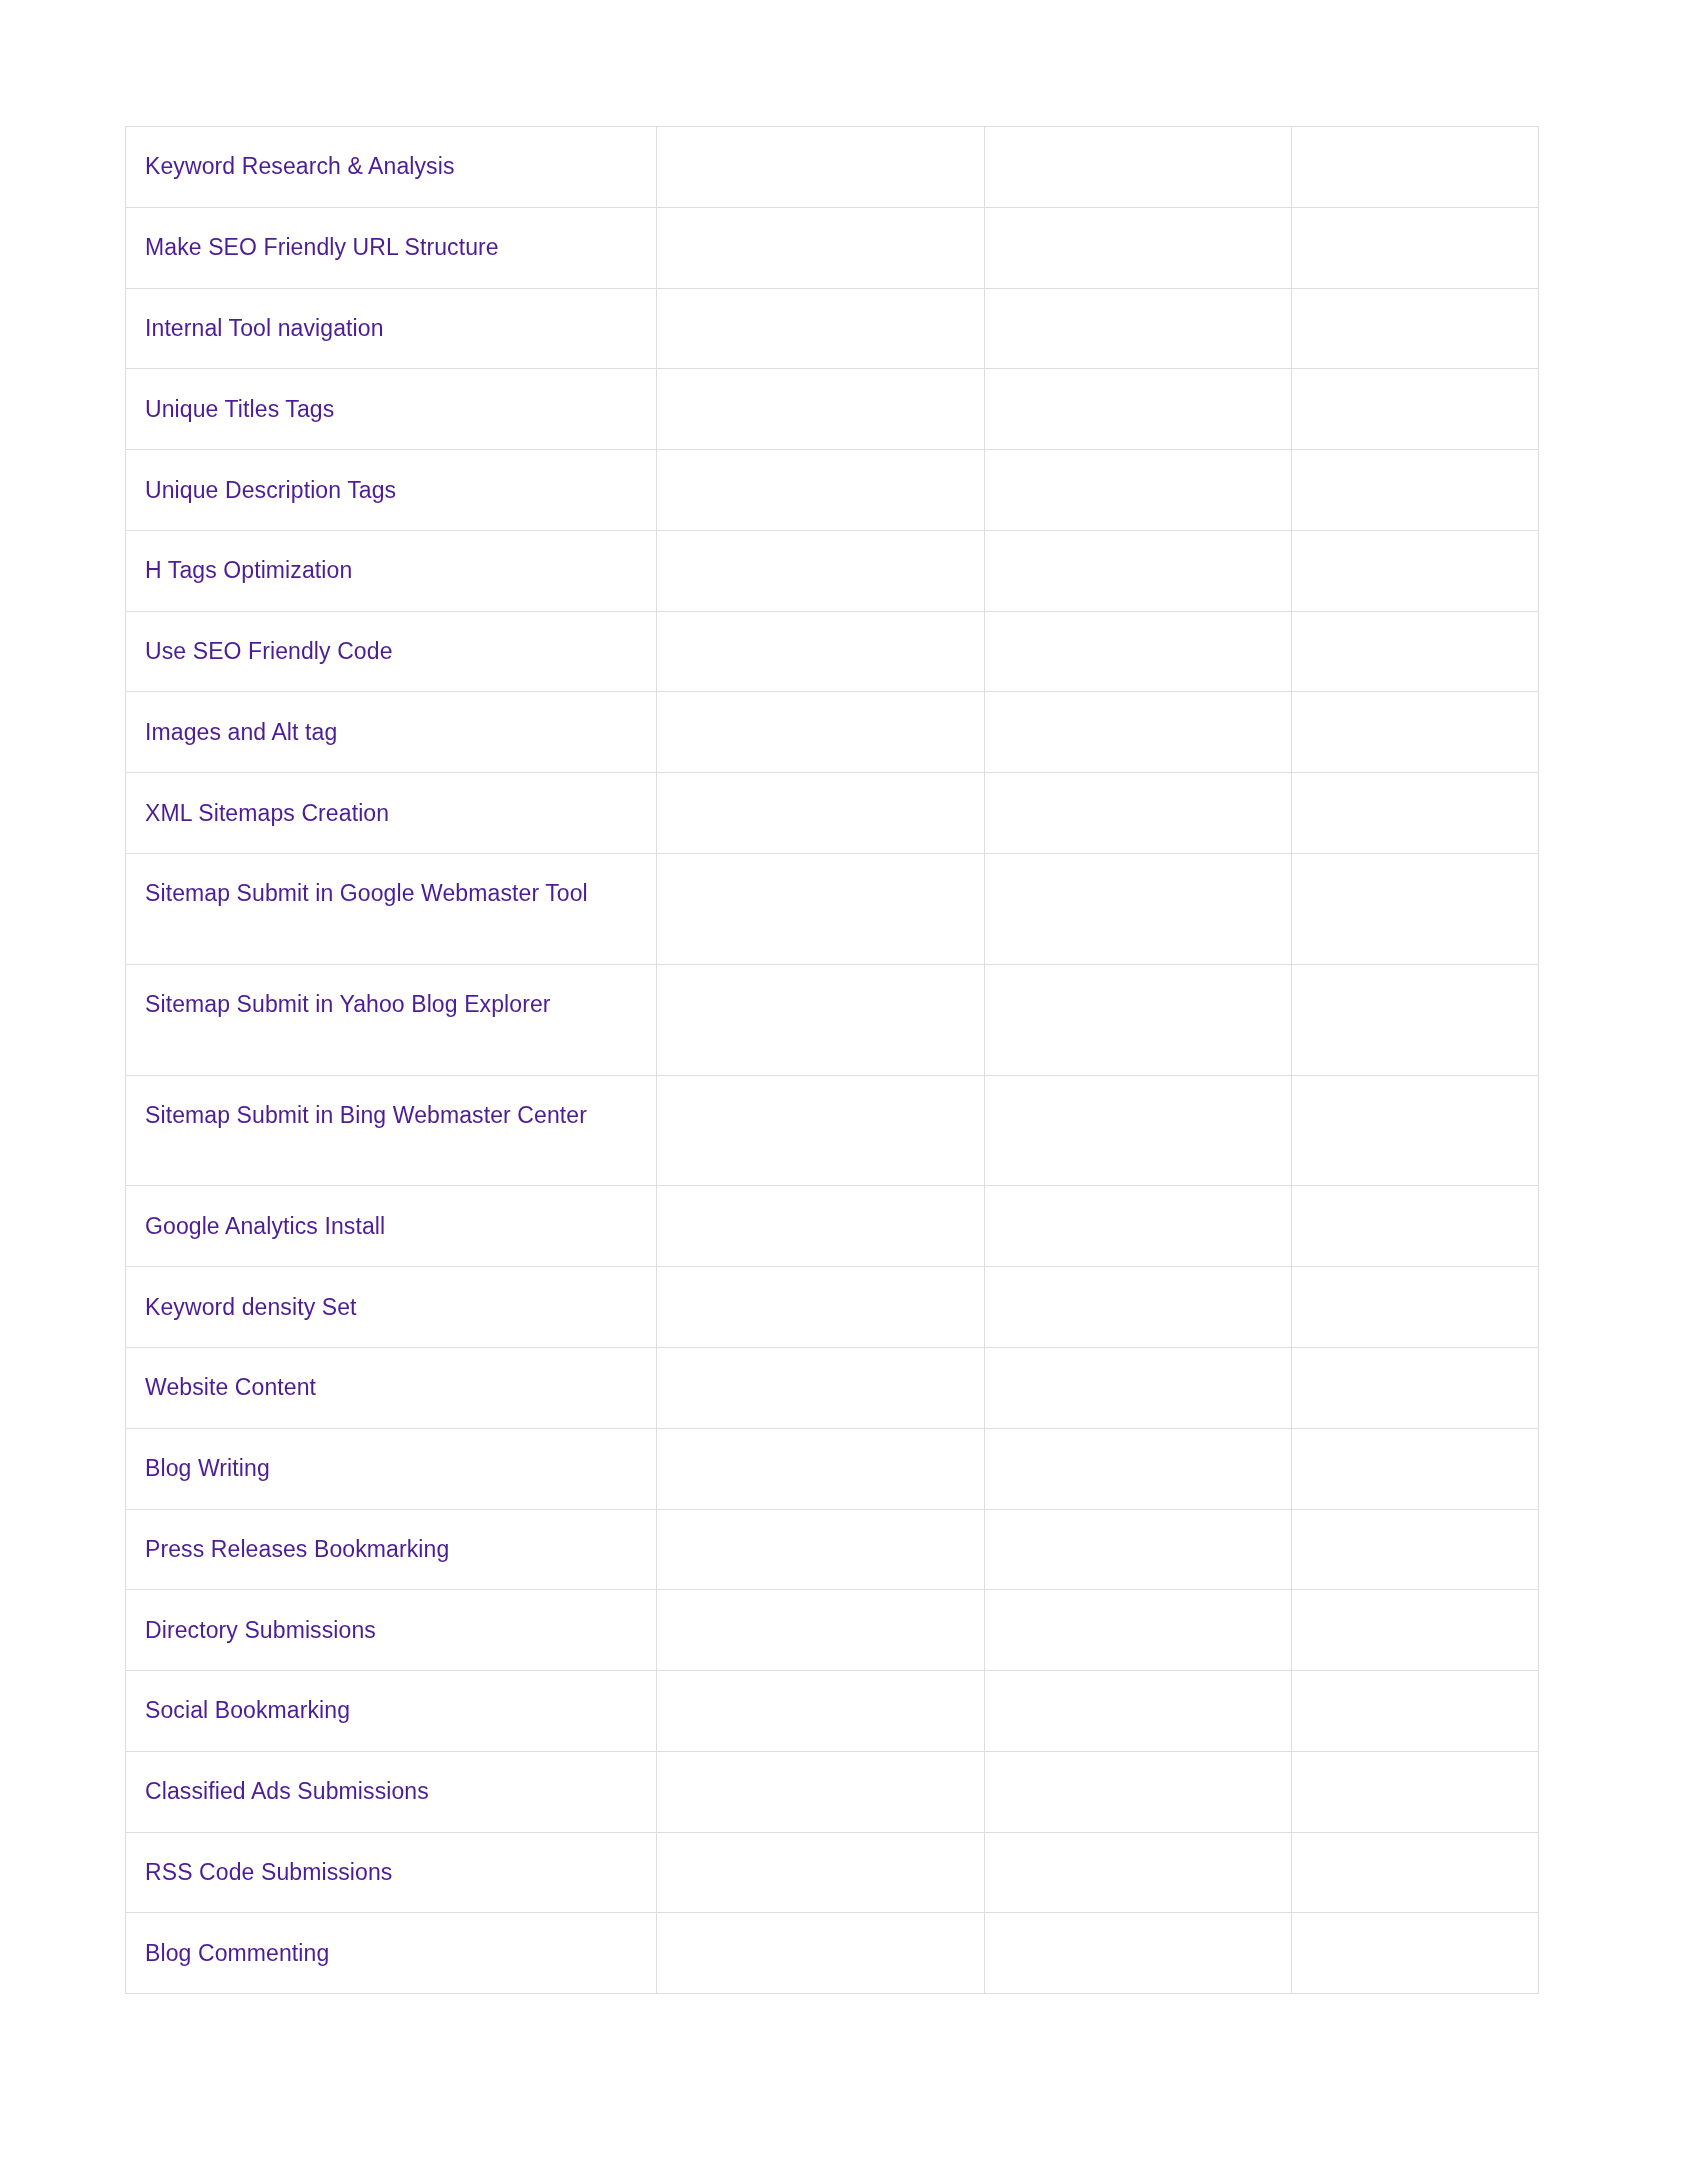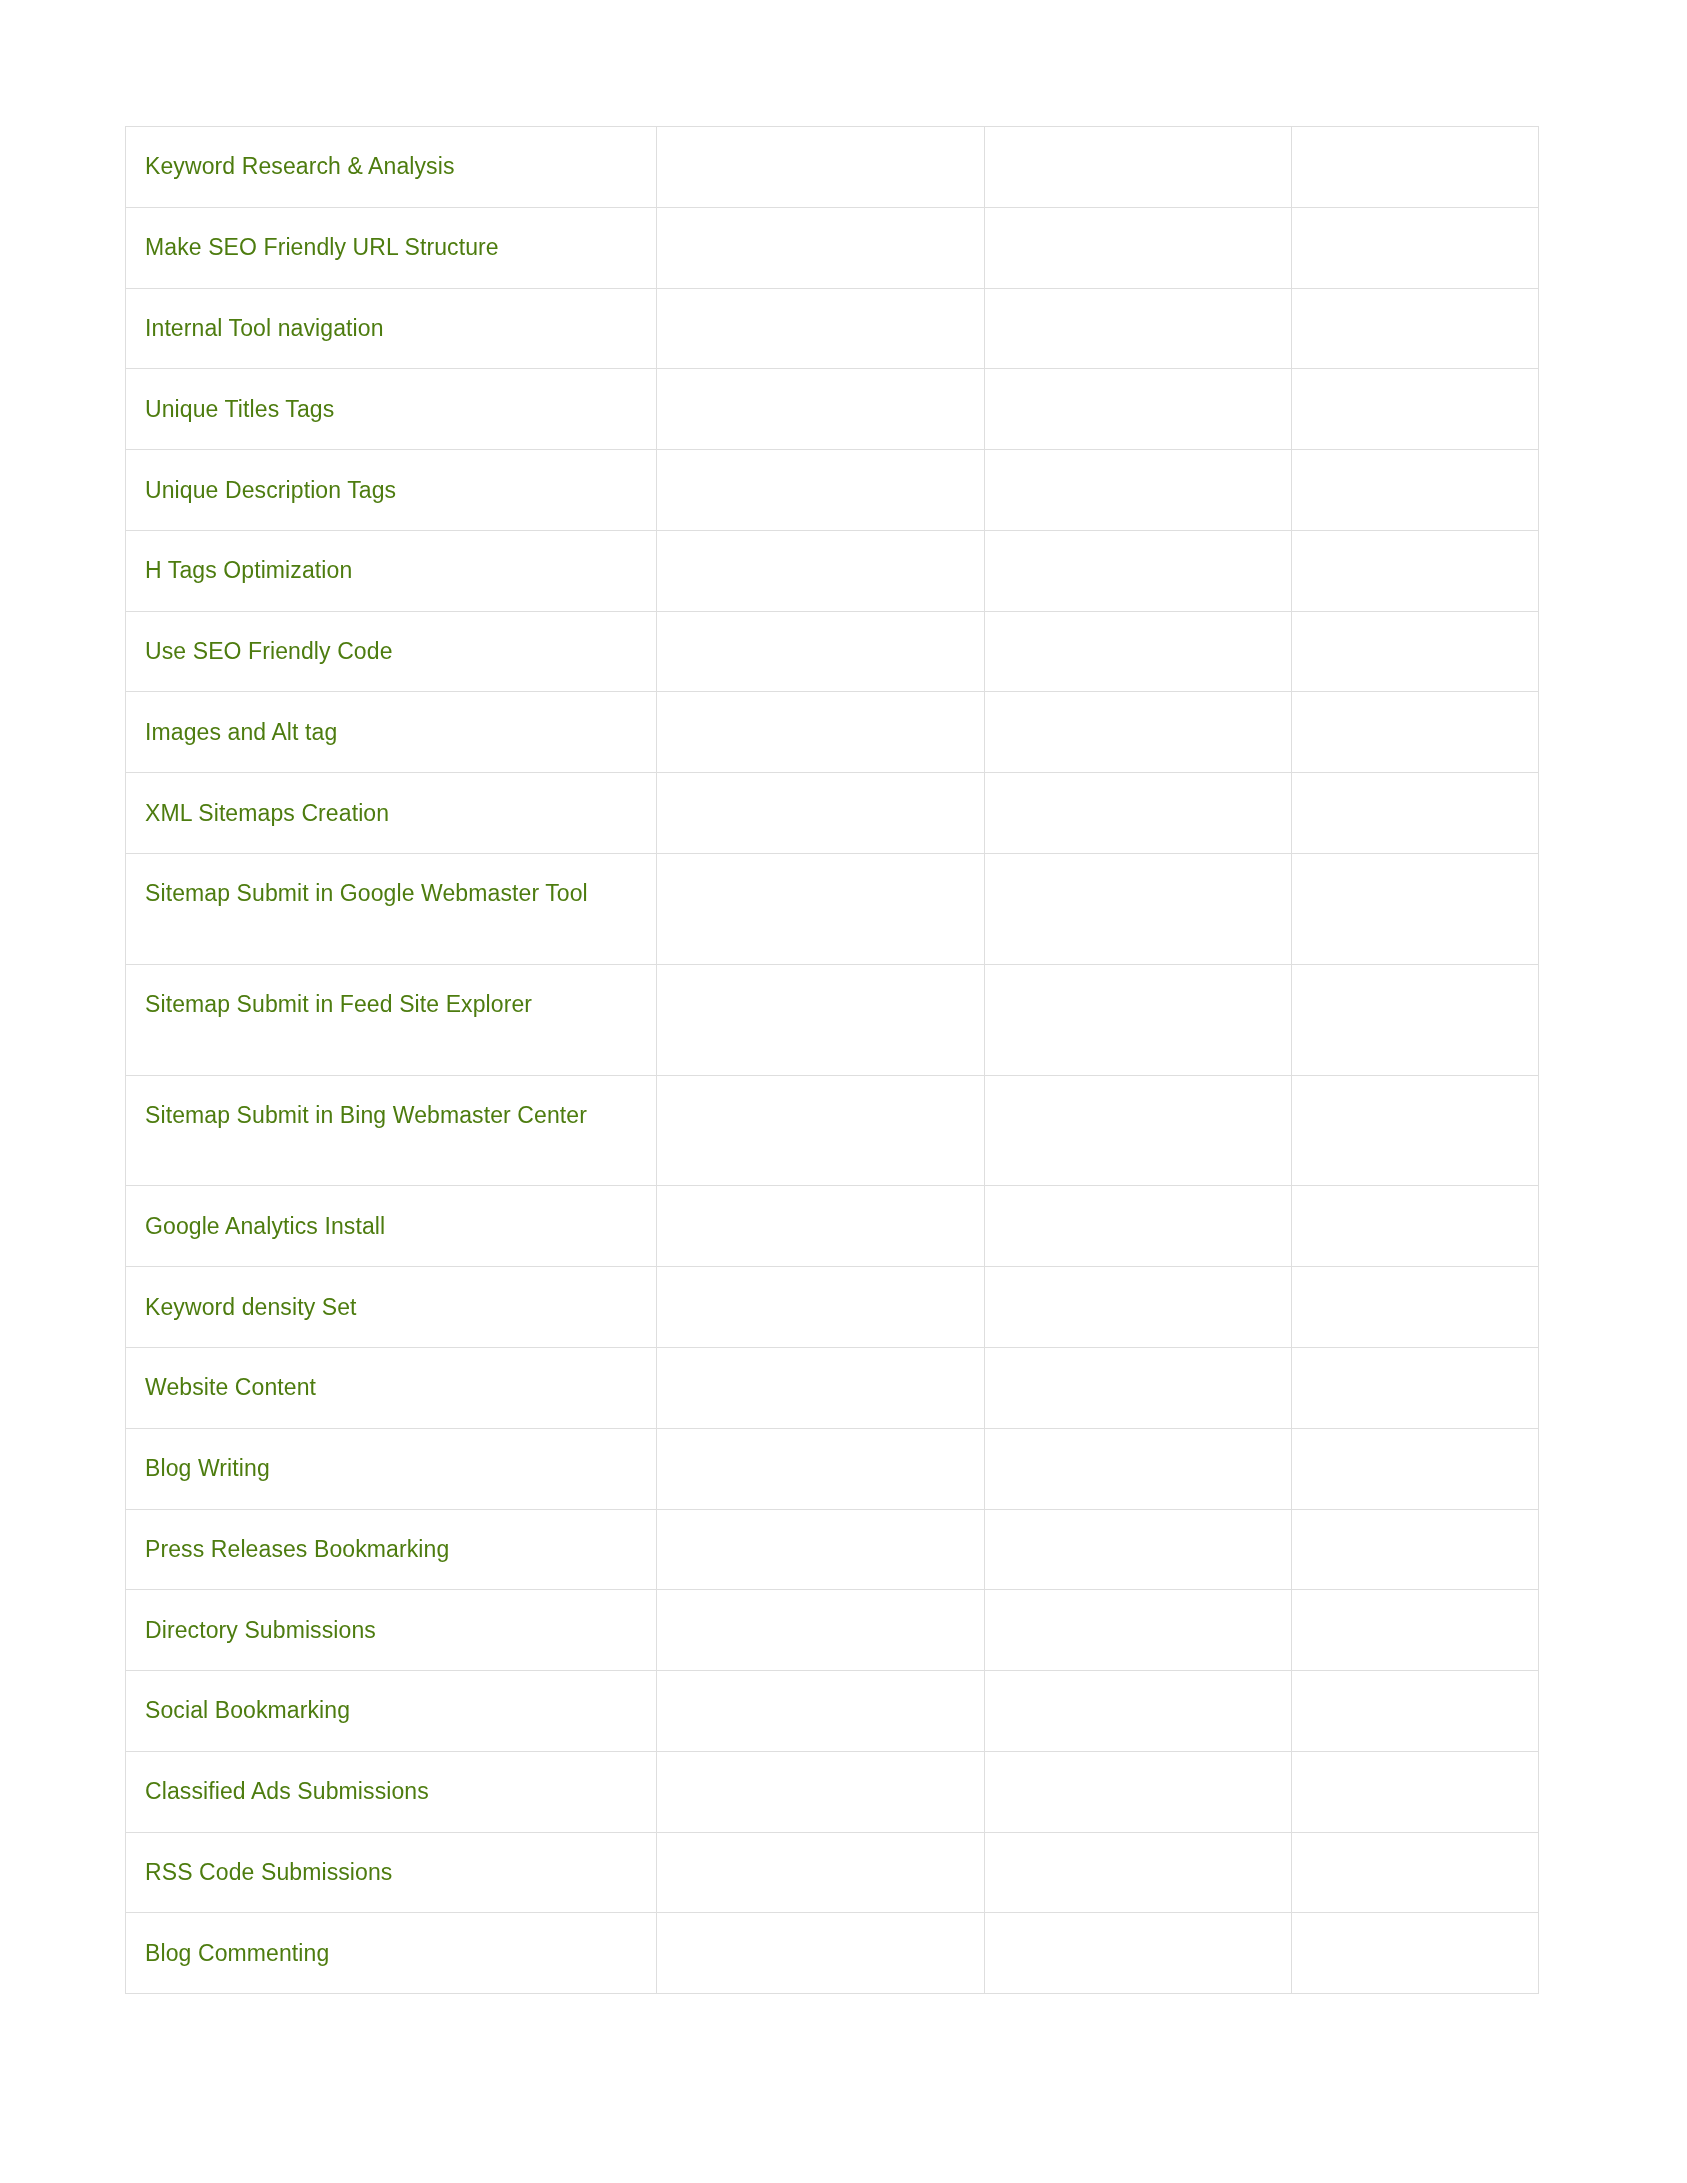"Keyword Research & Analysis" .cell-task { color: #4d7c0f -> #4c1d95 }
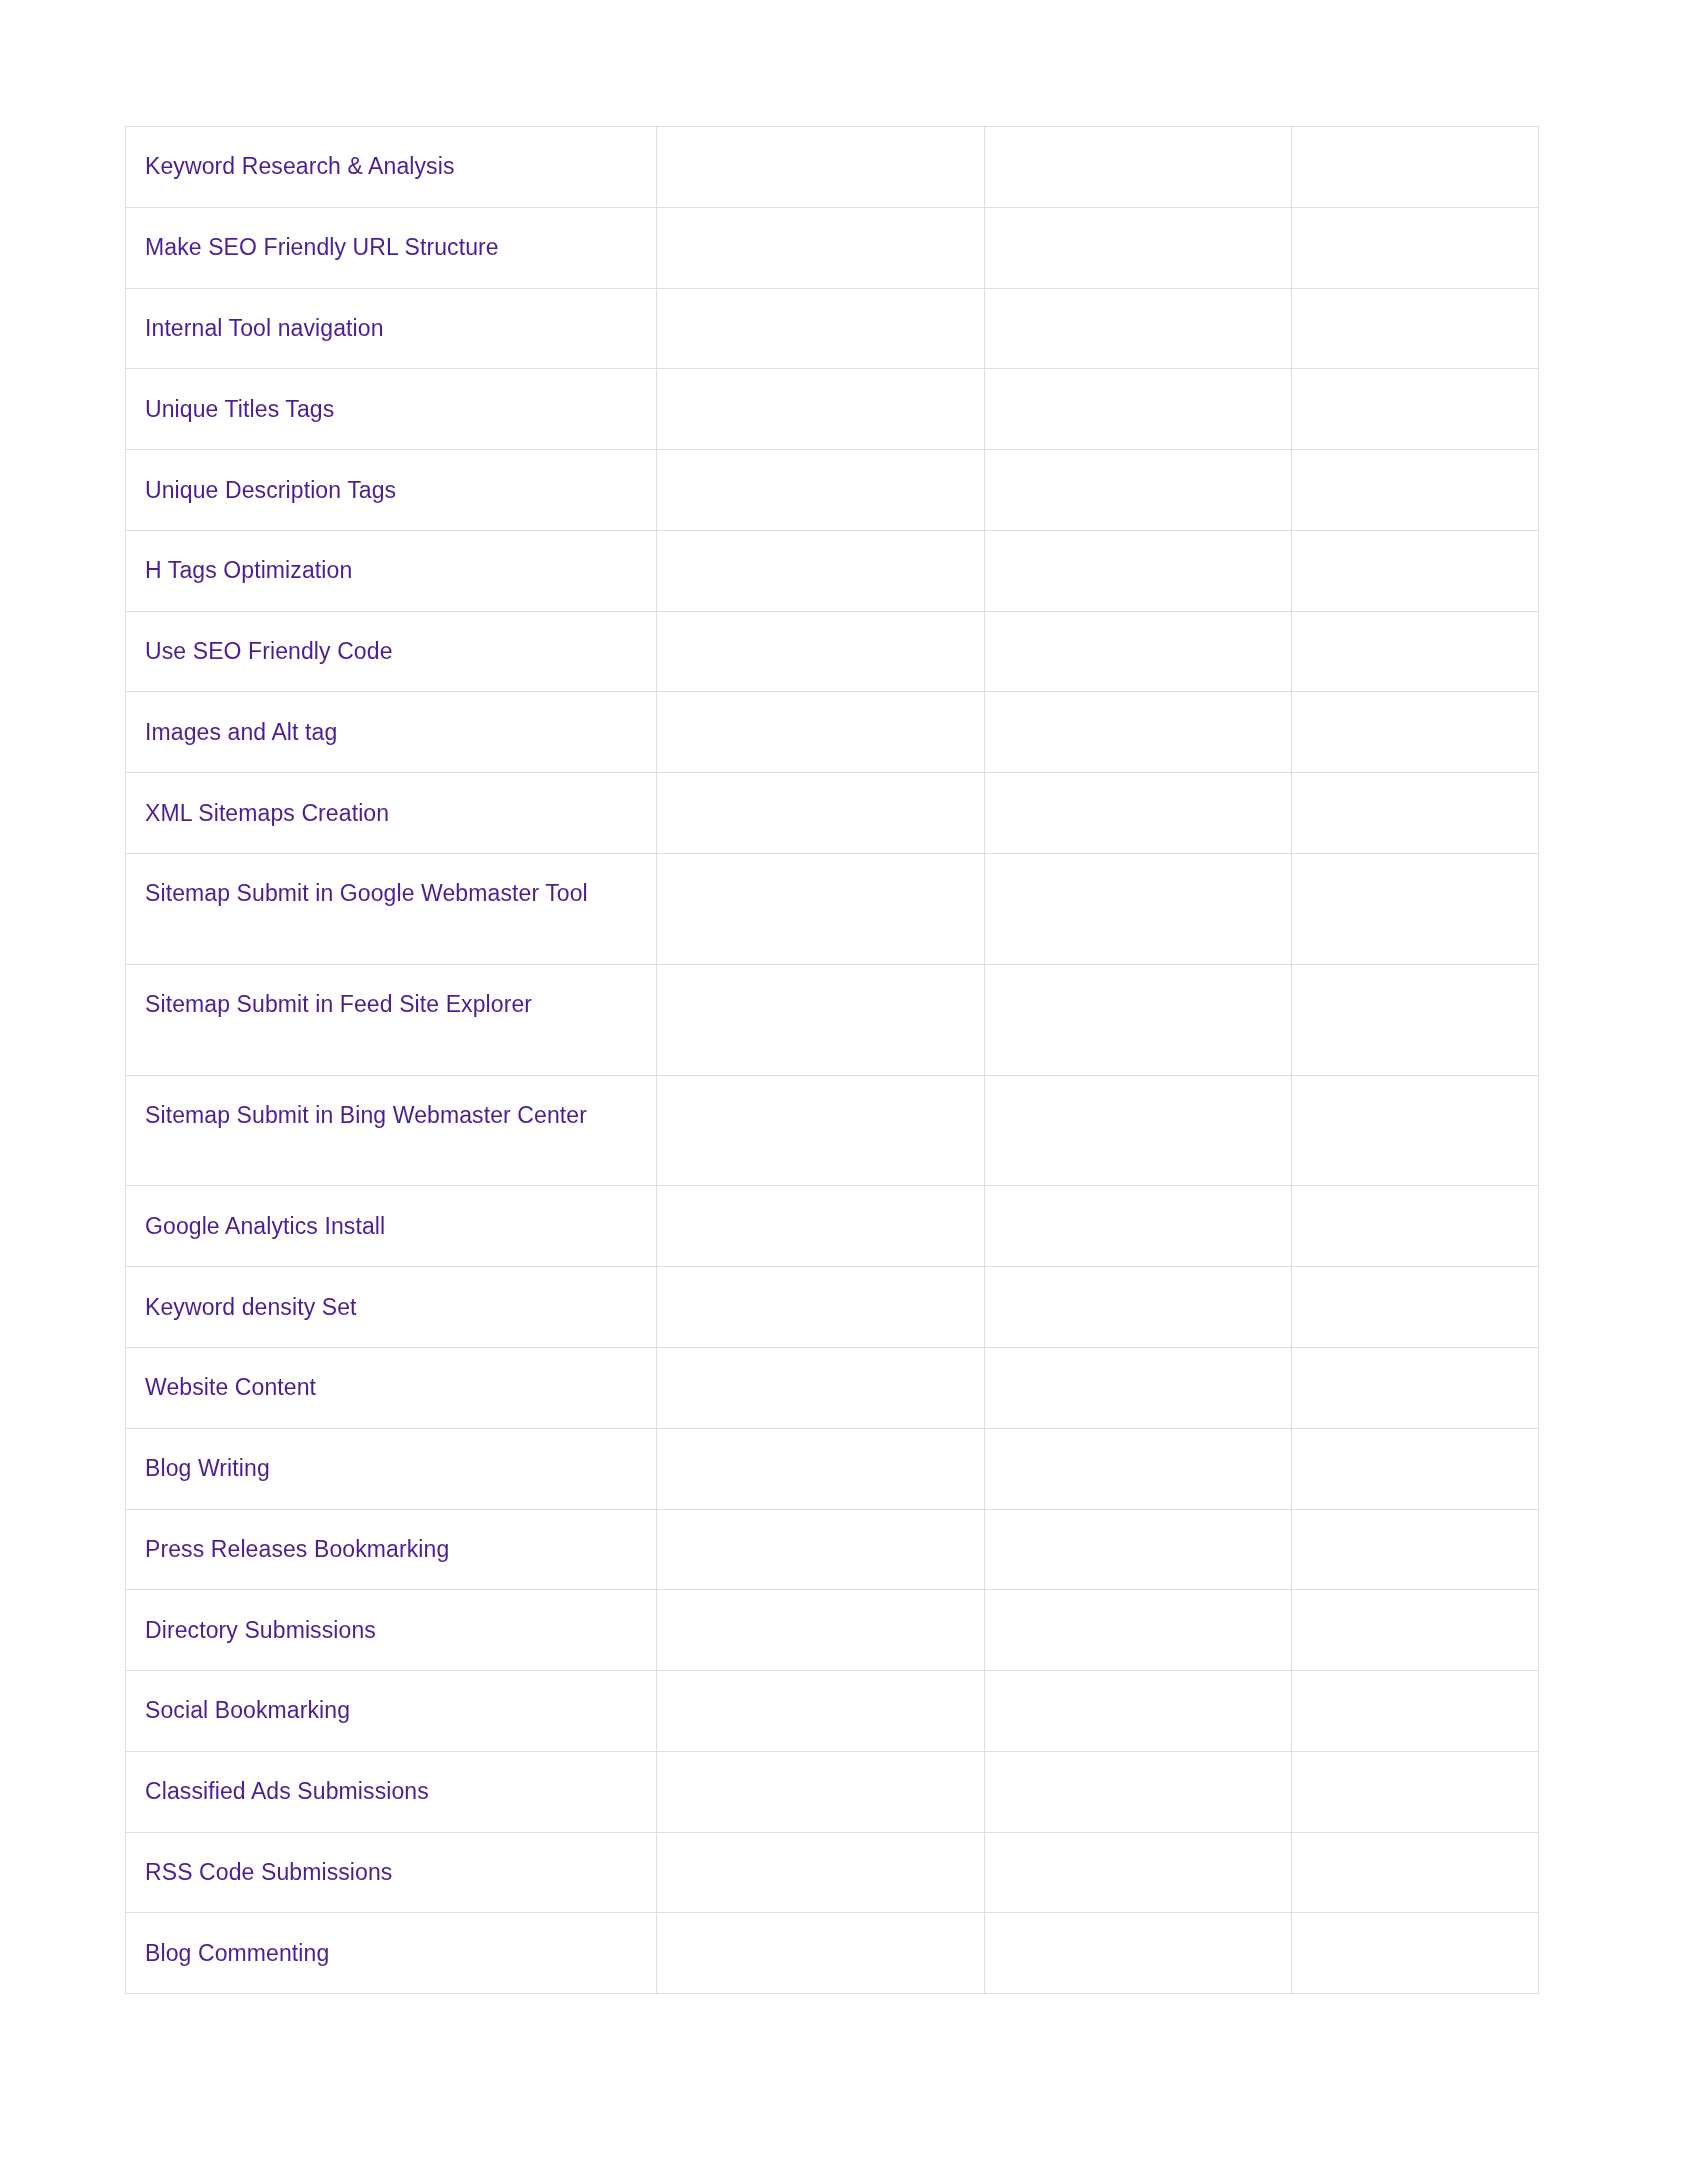"Sitemap Submit in Feed Site" div.cell-task { text: Feed Site -> Yahoo Blog }
